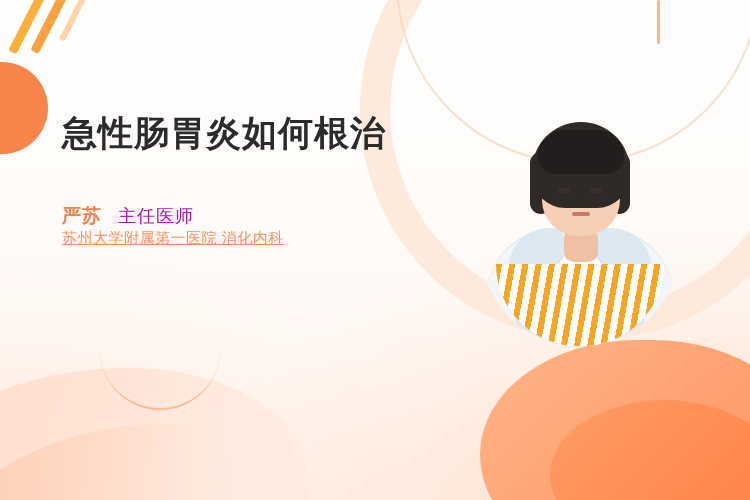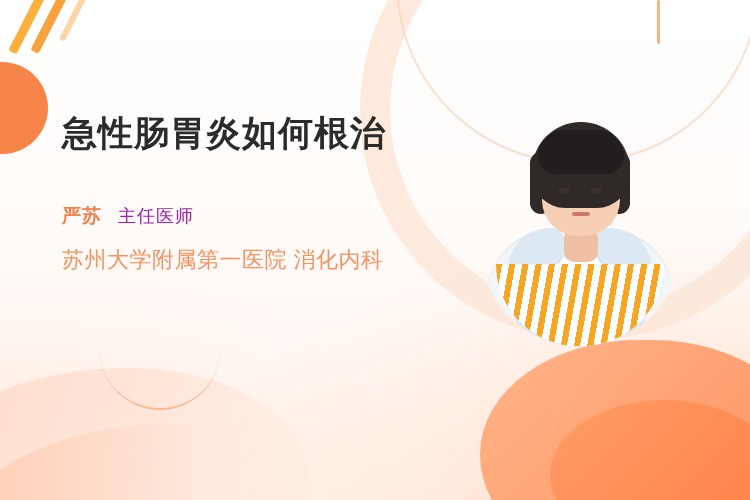"苏州大学附属第一医院 消化内科" .affiliation { font-size: 22px -> 15px; margin-top: 16px -> 0; text-decoration: none -> underline }
